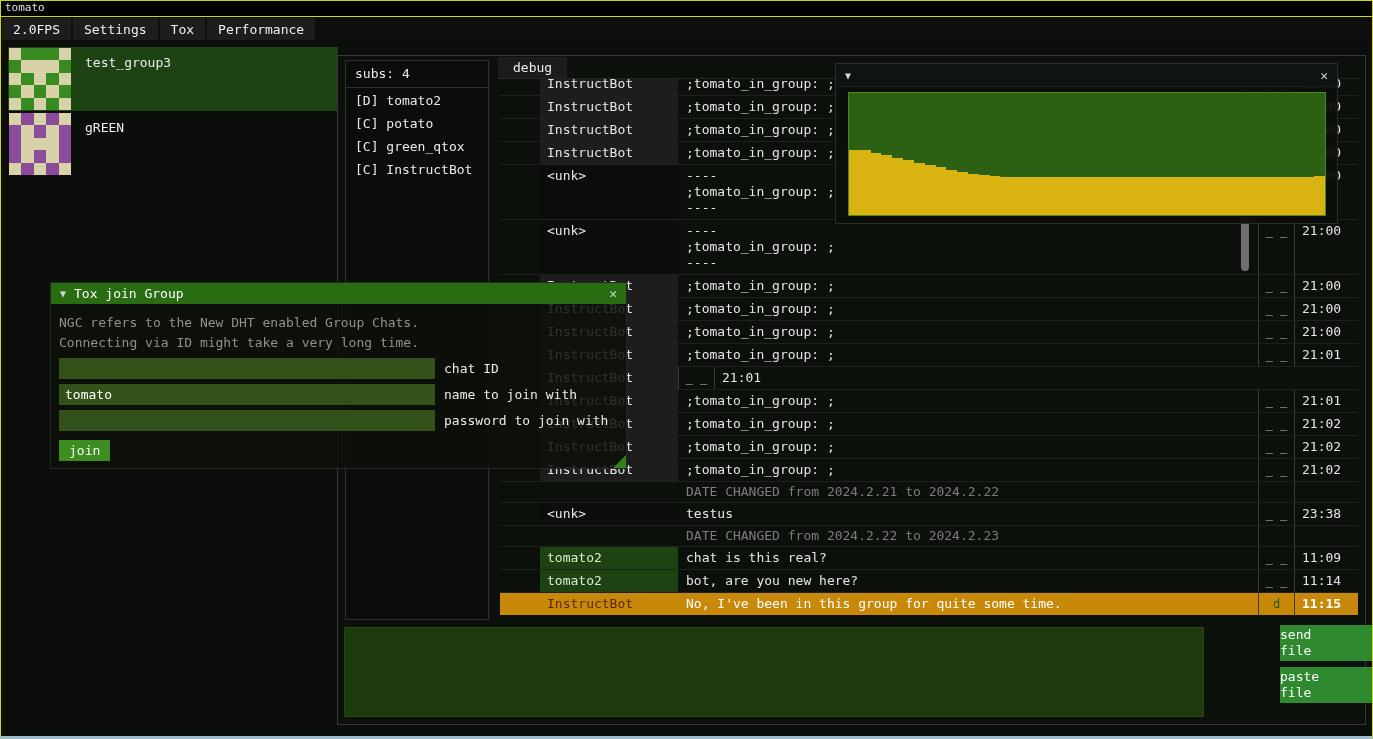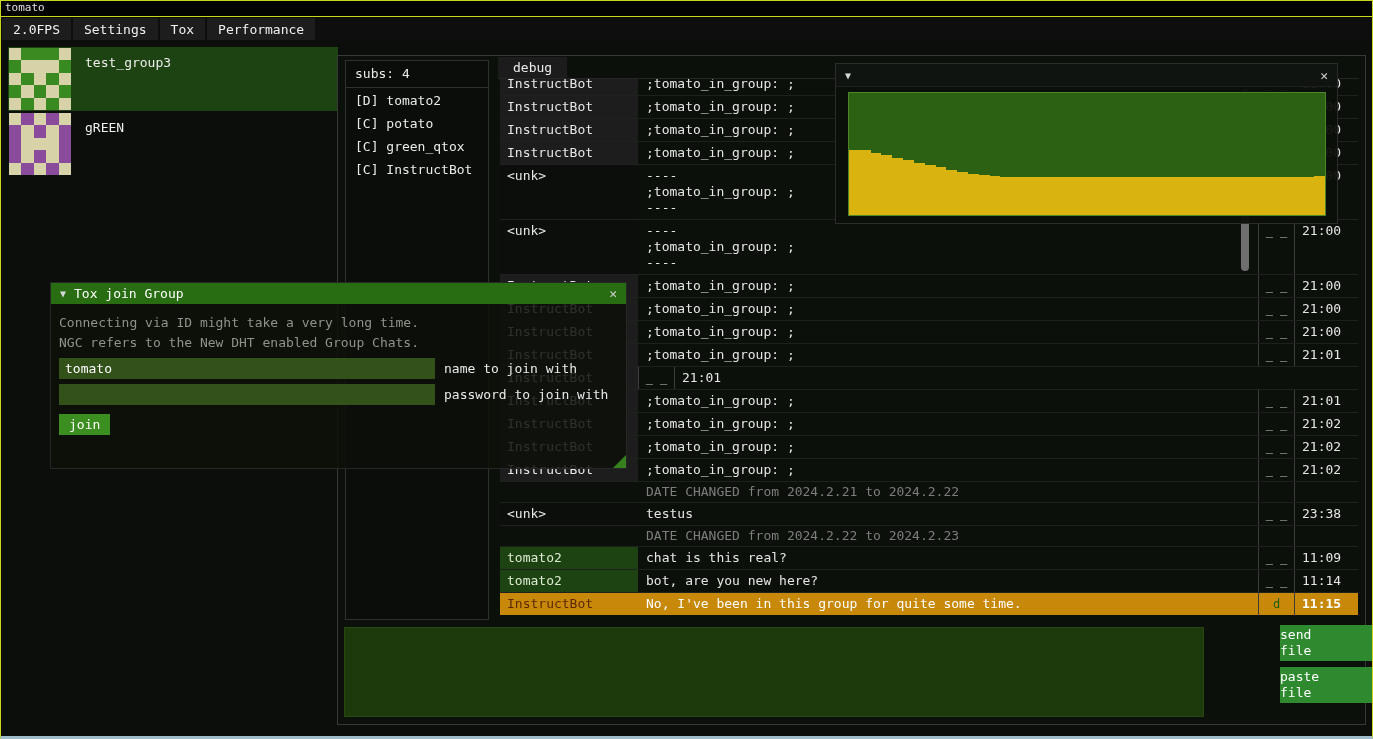"InstructBot" .cell-name { margin-left: none -> 40px }
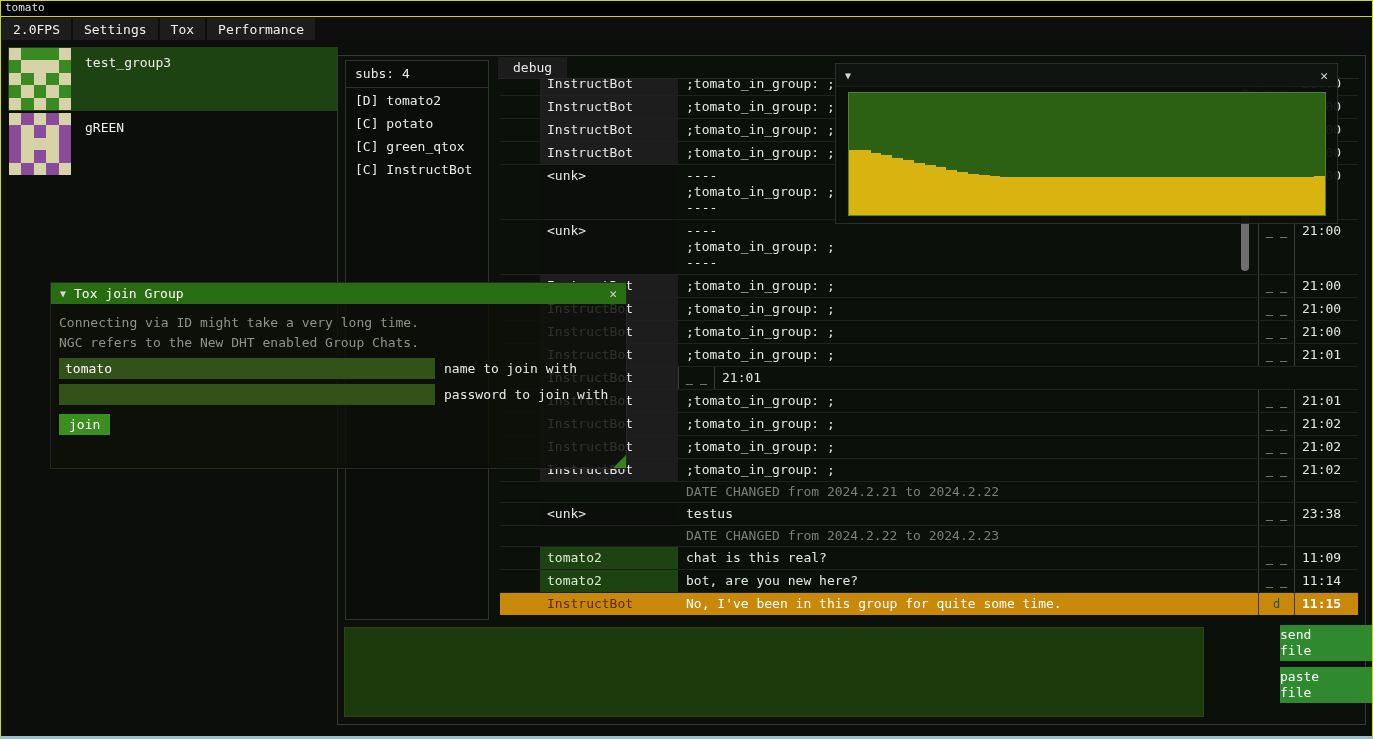"Connecting via ID might take" div.join-desc { order: before "NGC refers to the New" -> after "NGC refers to the New" }
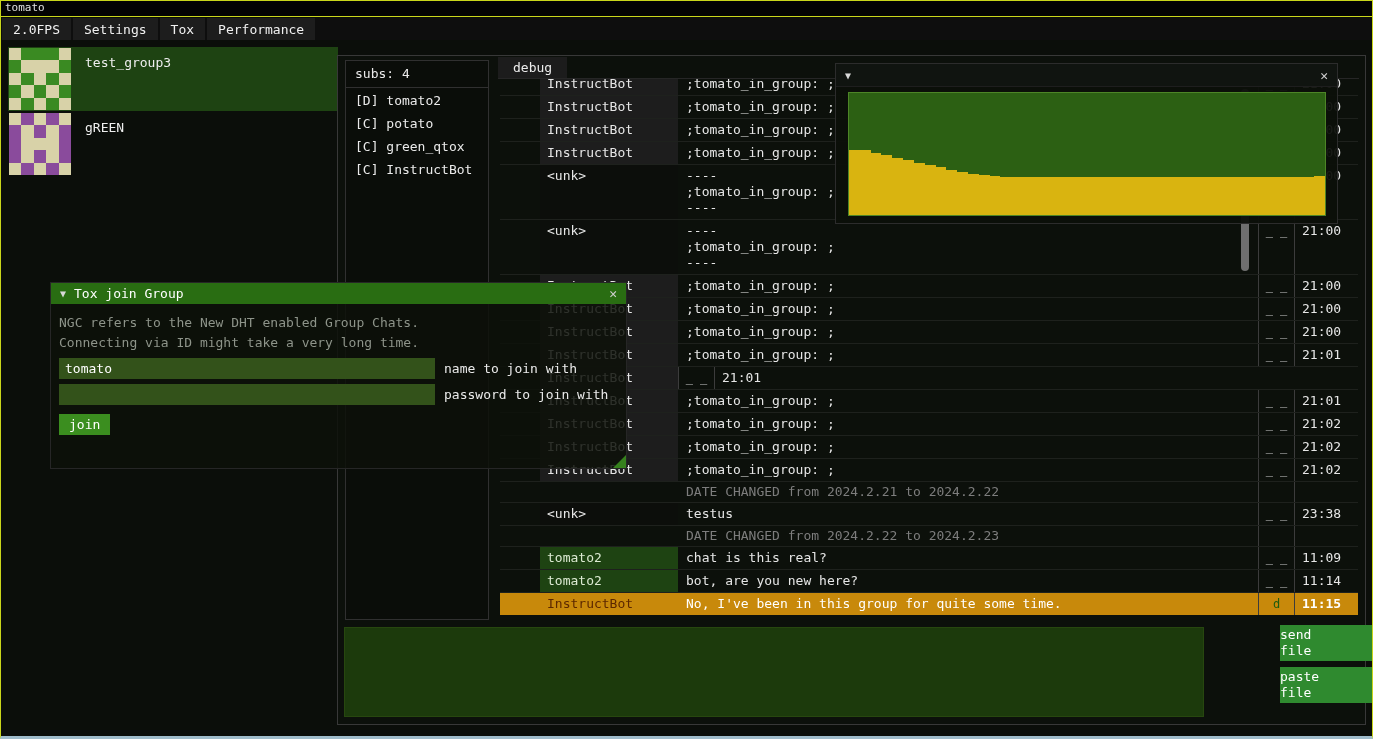"chat ID" div.join-row { html: none -> <div> <input> <span>chat ID</span> </div> }
